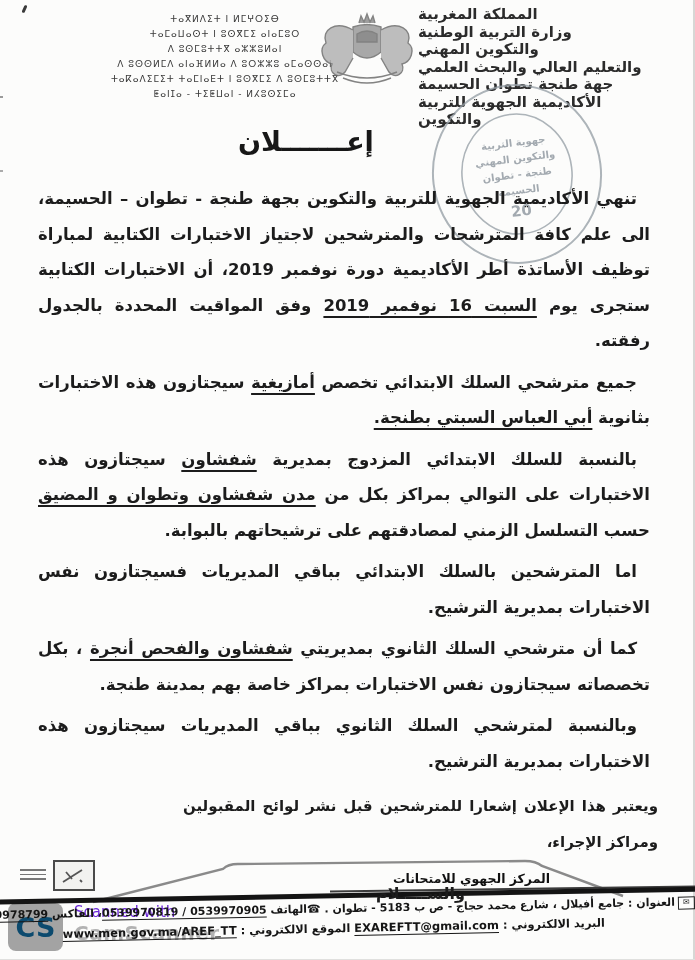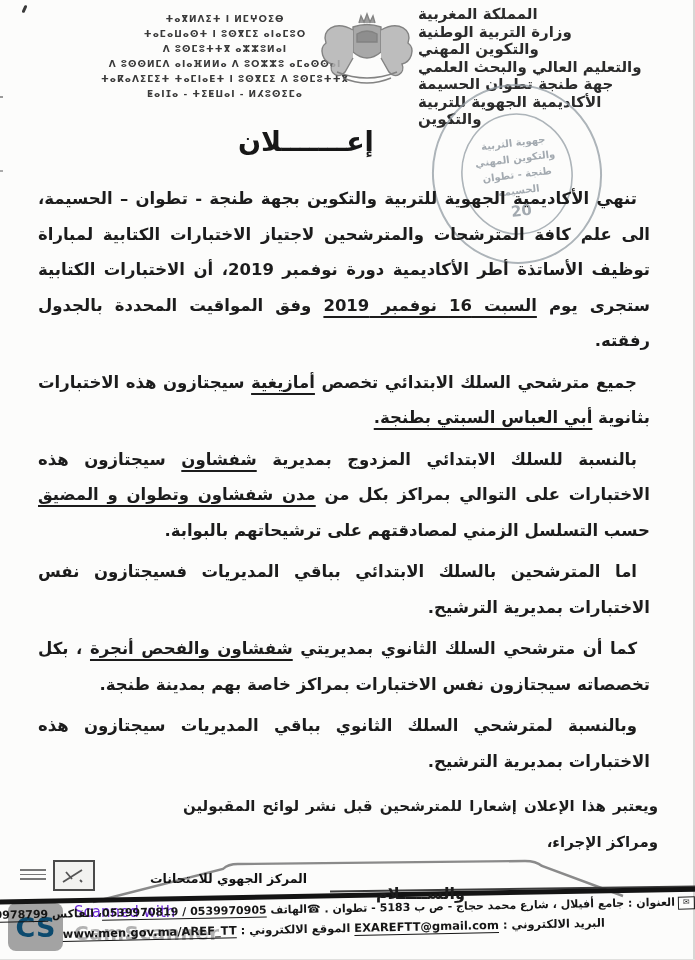"ⵜⴰⴳⵍⴷⵉⵜ ⵏ ⵍⵎⵖⵔⵉⴱ" .tifinagh { font-weight: 700 -> 400 }
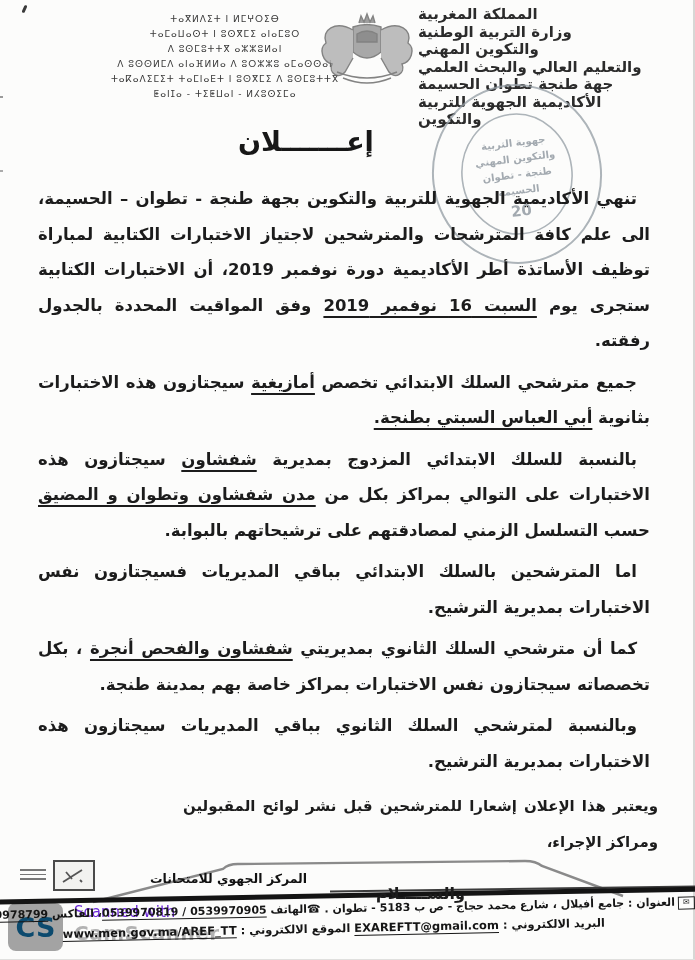"المركز الجهوي للامتحانات" .f-title { text-align: left -> right }
